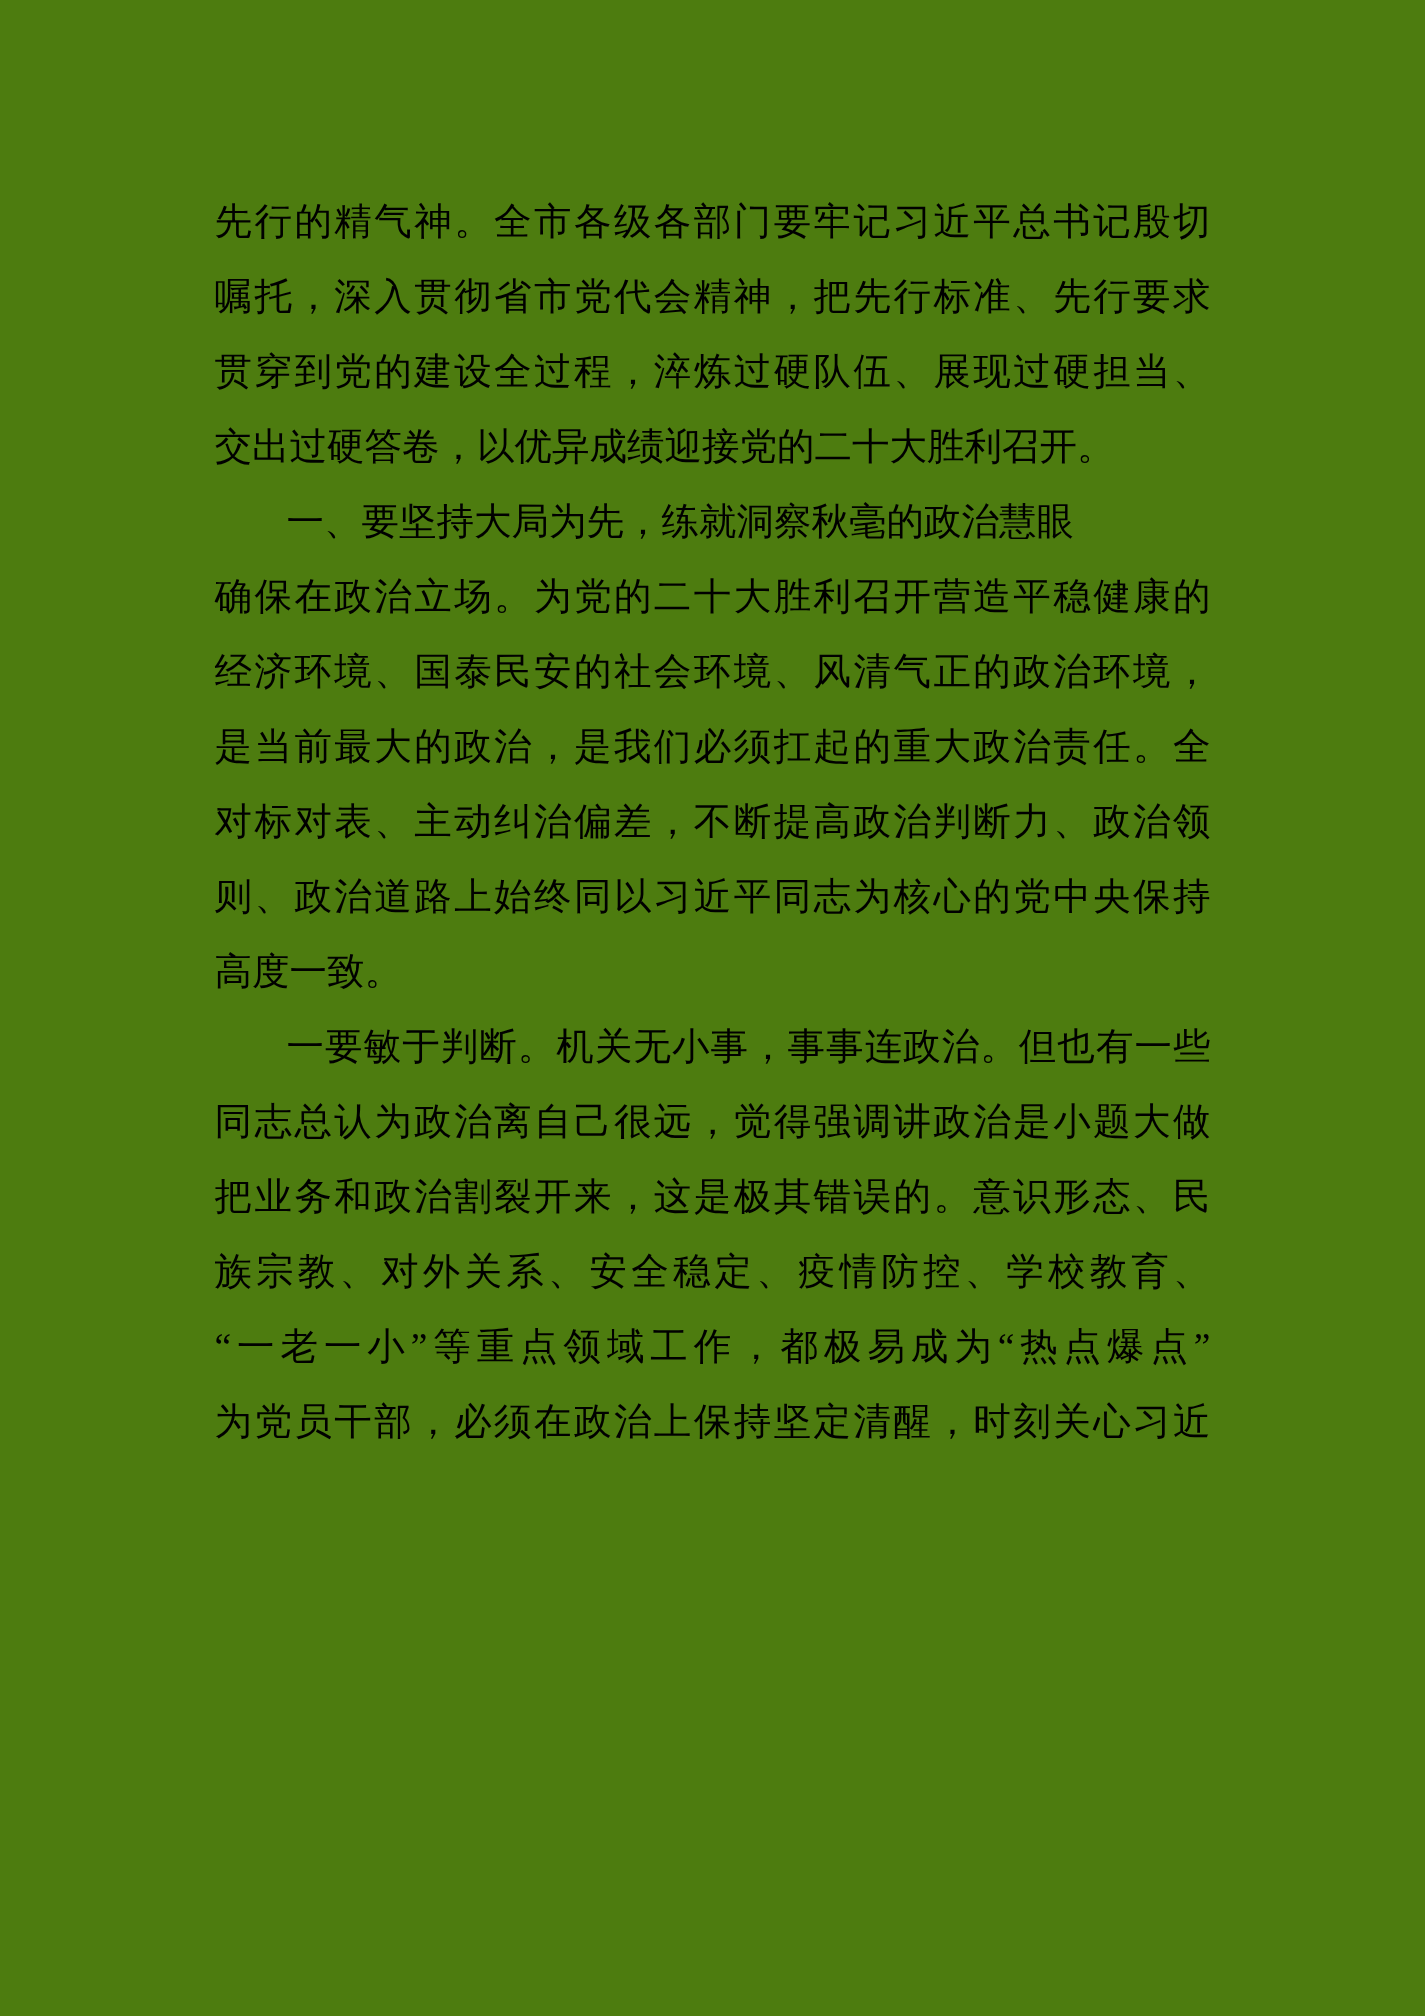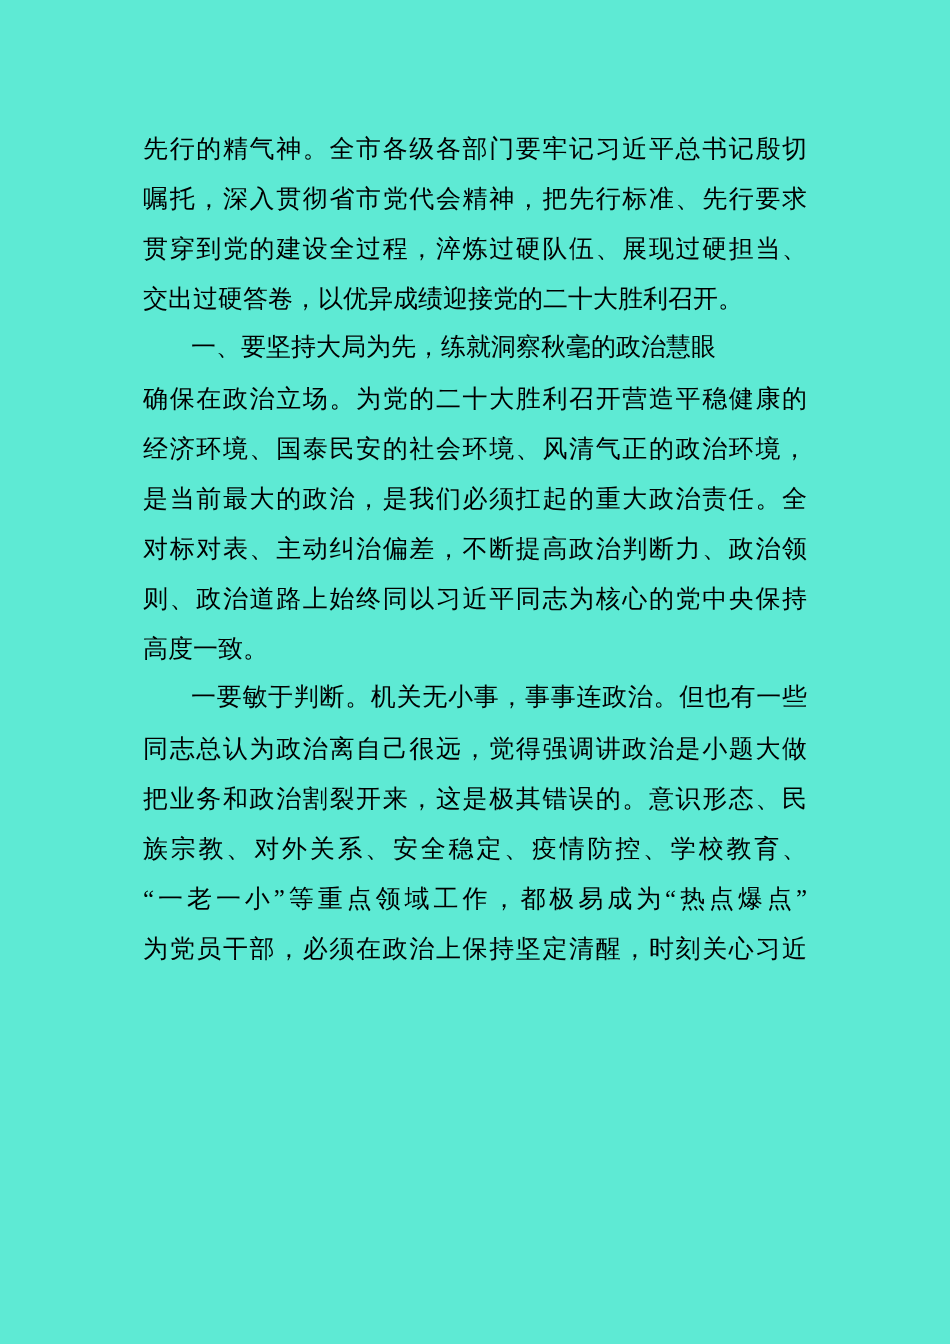"先行的精气神。全市各级各部门要牢记习近平总书记殷切" .page { background: #5eead4 -> #4d7c0f }
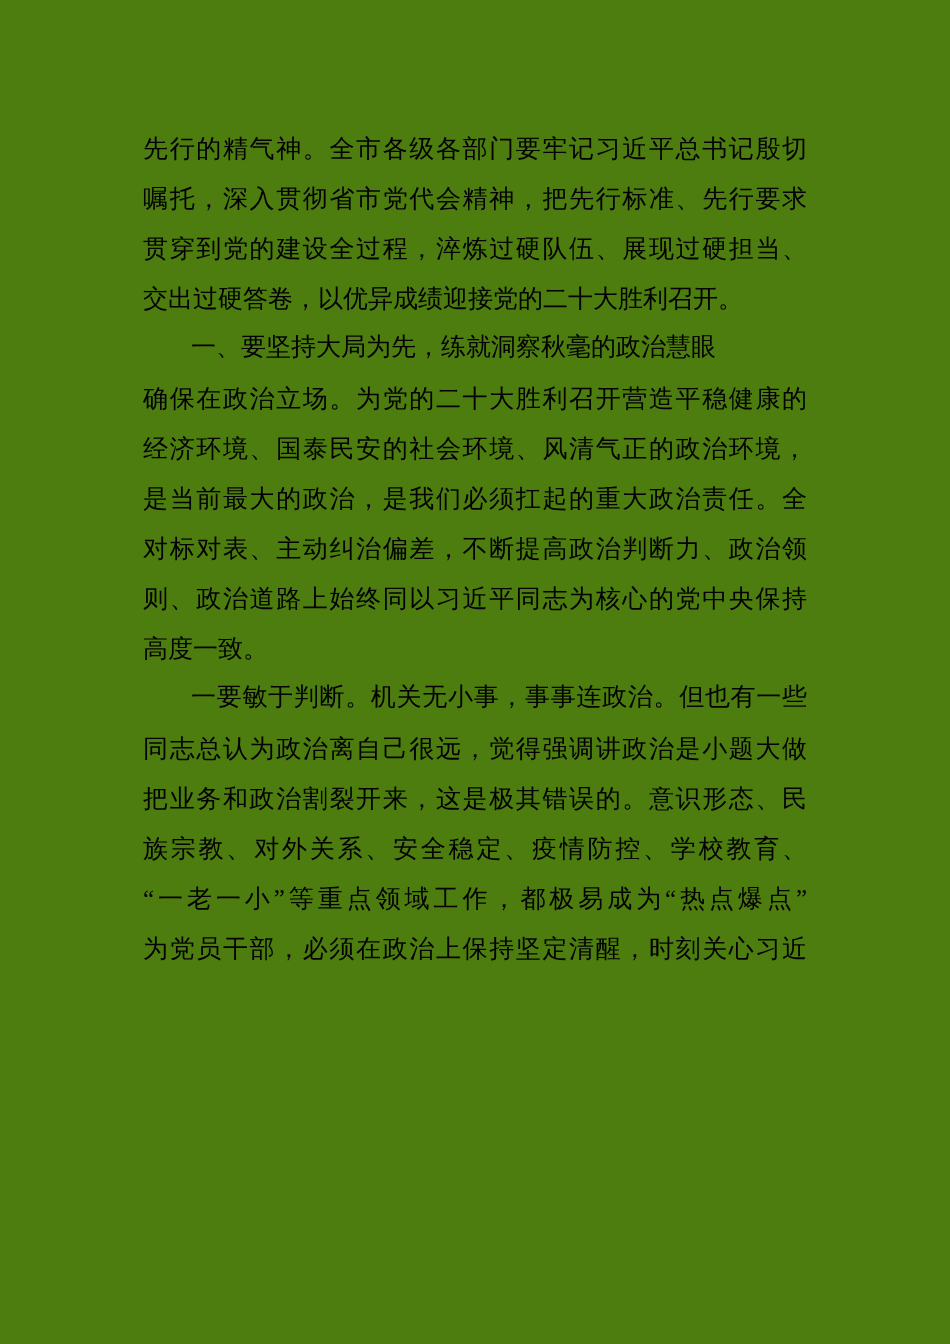"一、要坚持大局为先，练就洞察秋毫的政治慧眼" .line.indent { font-family: Liberation Mono, monospace -> none }
